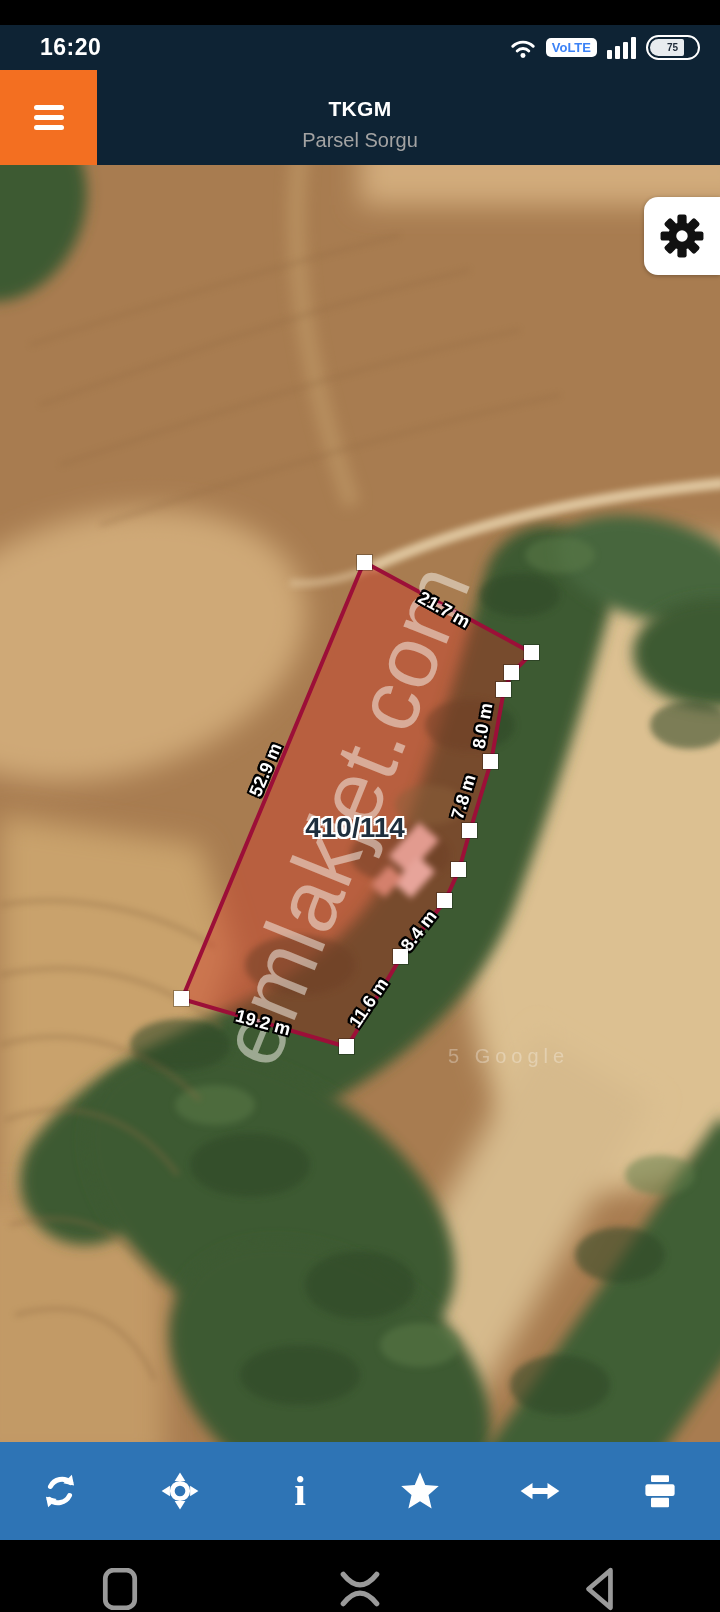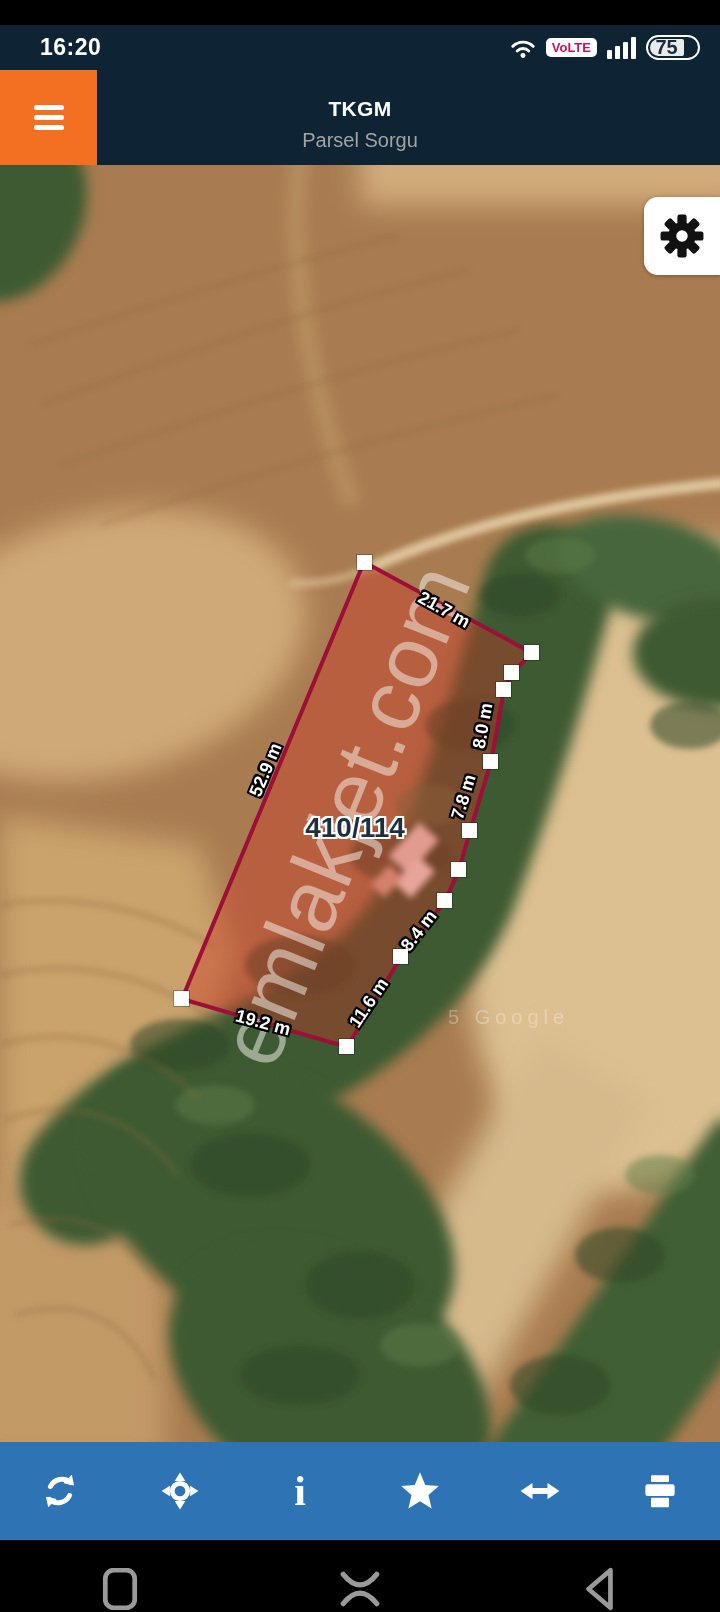"VoLTE" .volte-badge { color: #be185d -> #3b82f6 }
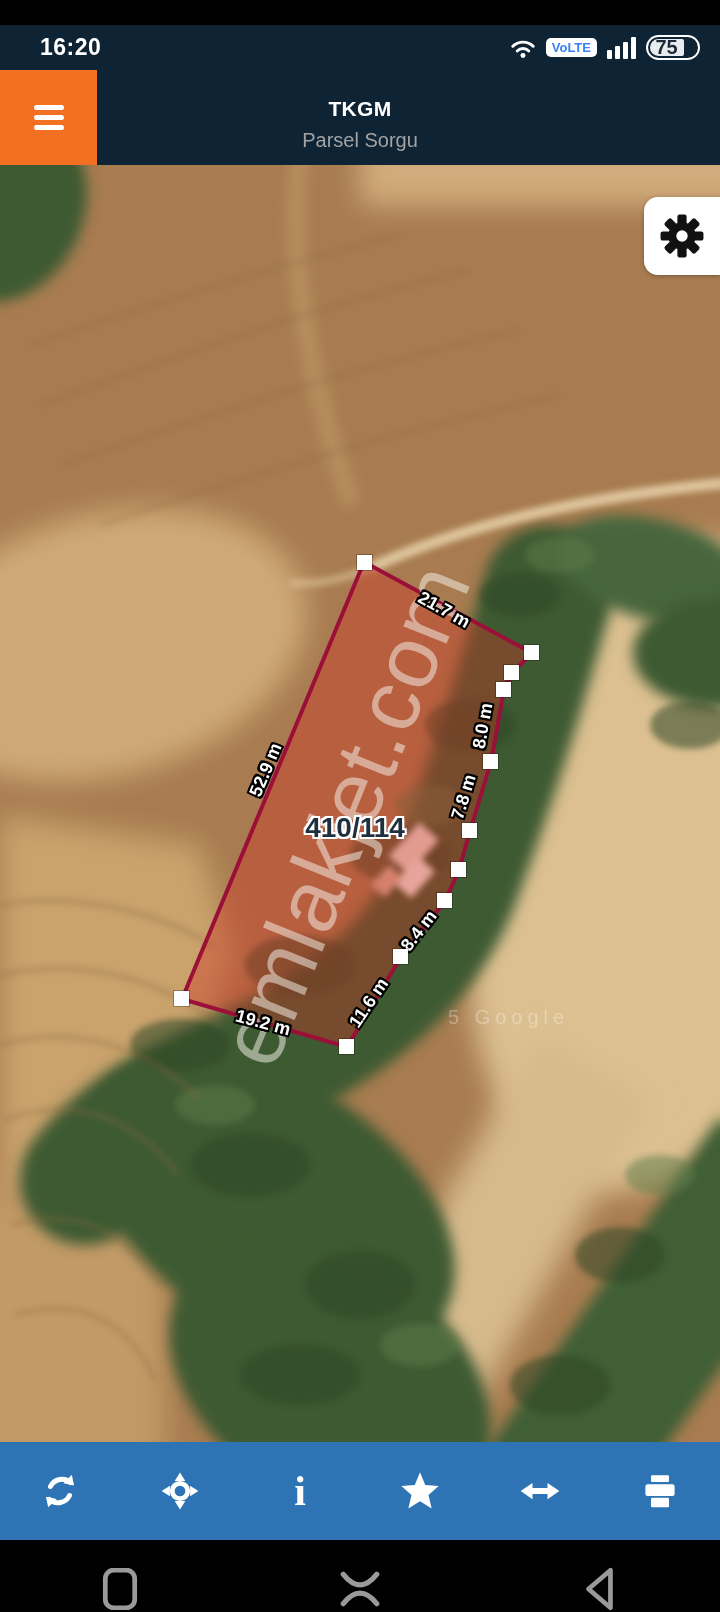"75" .bat-num { font-size: 20px -> 10px; padding-left: none -> 6px }
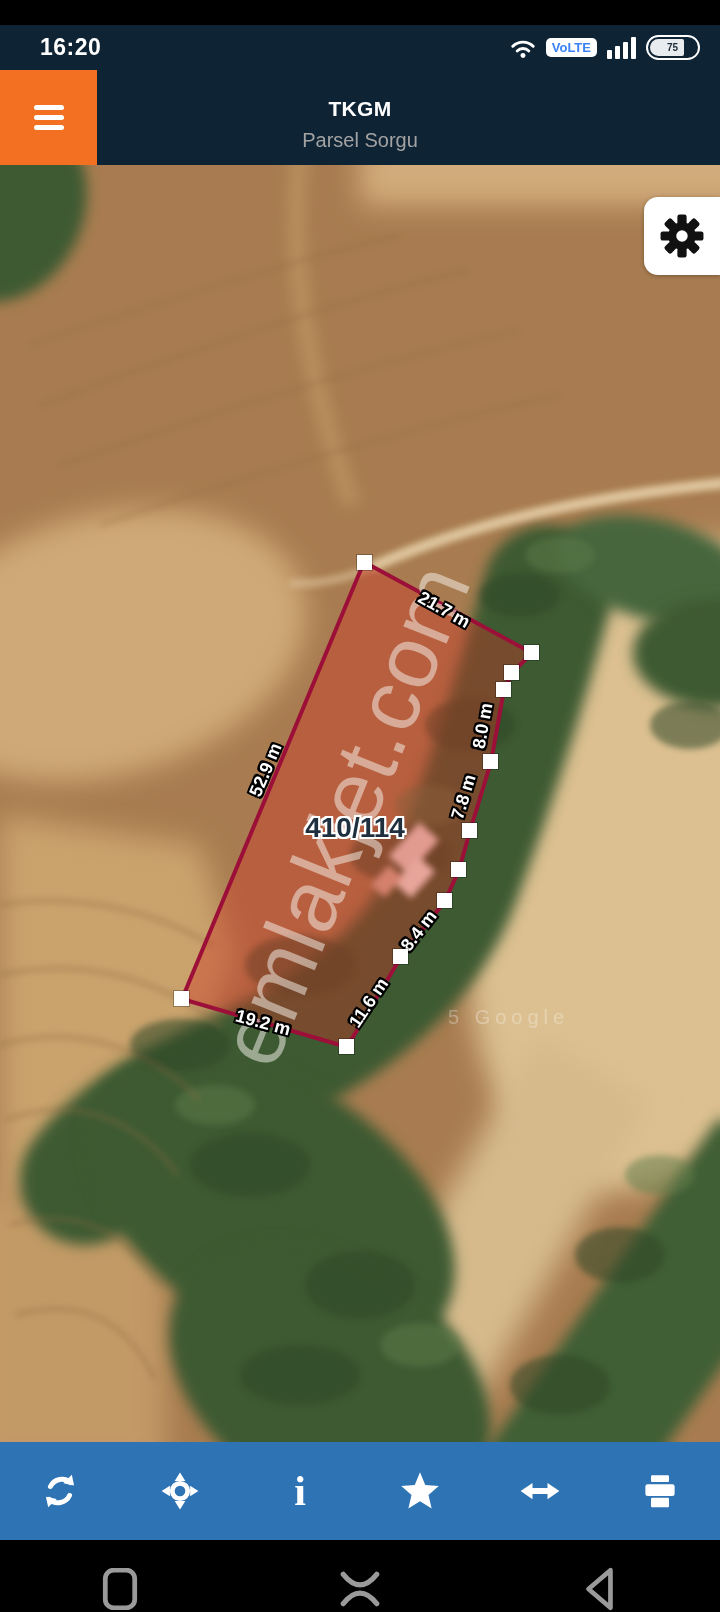"5 Google" .attribution { top: 841px -> 880px }
